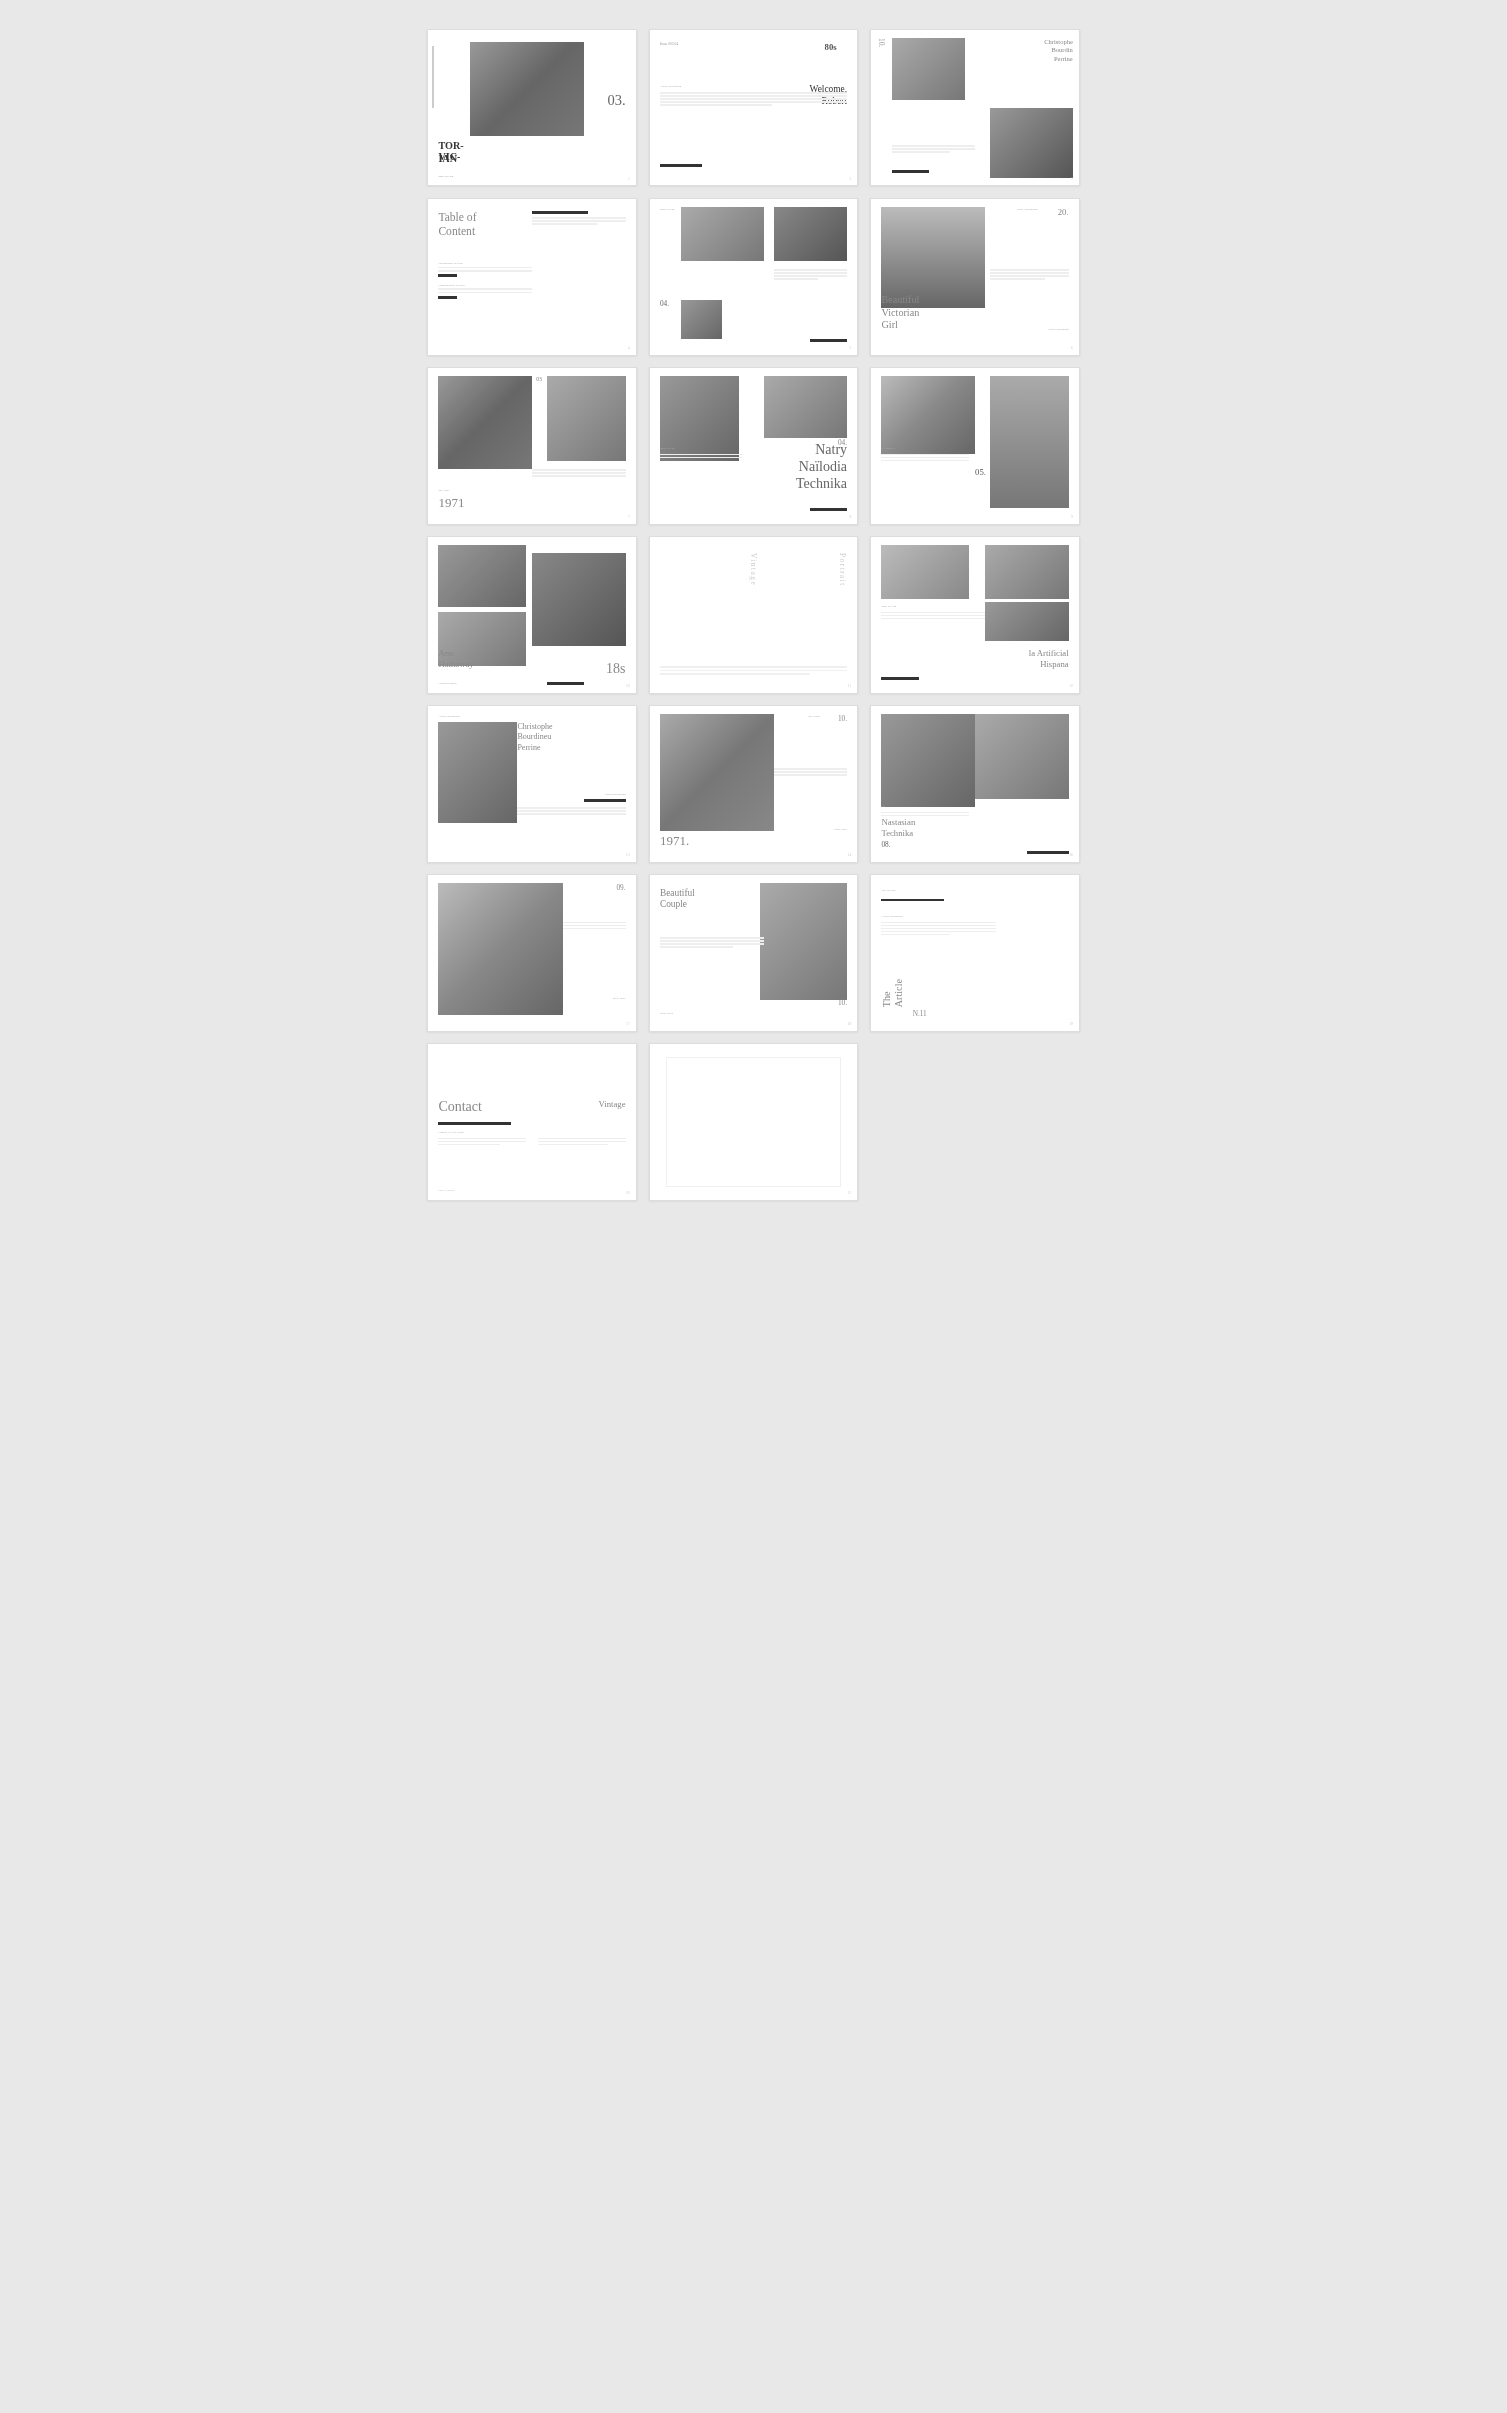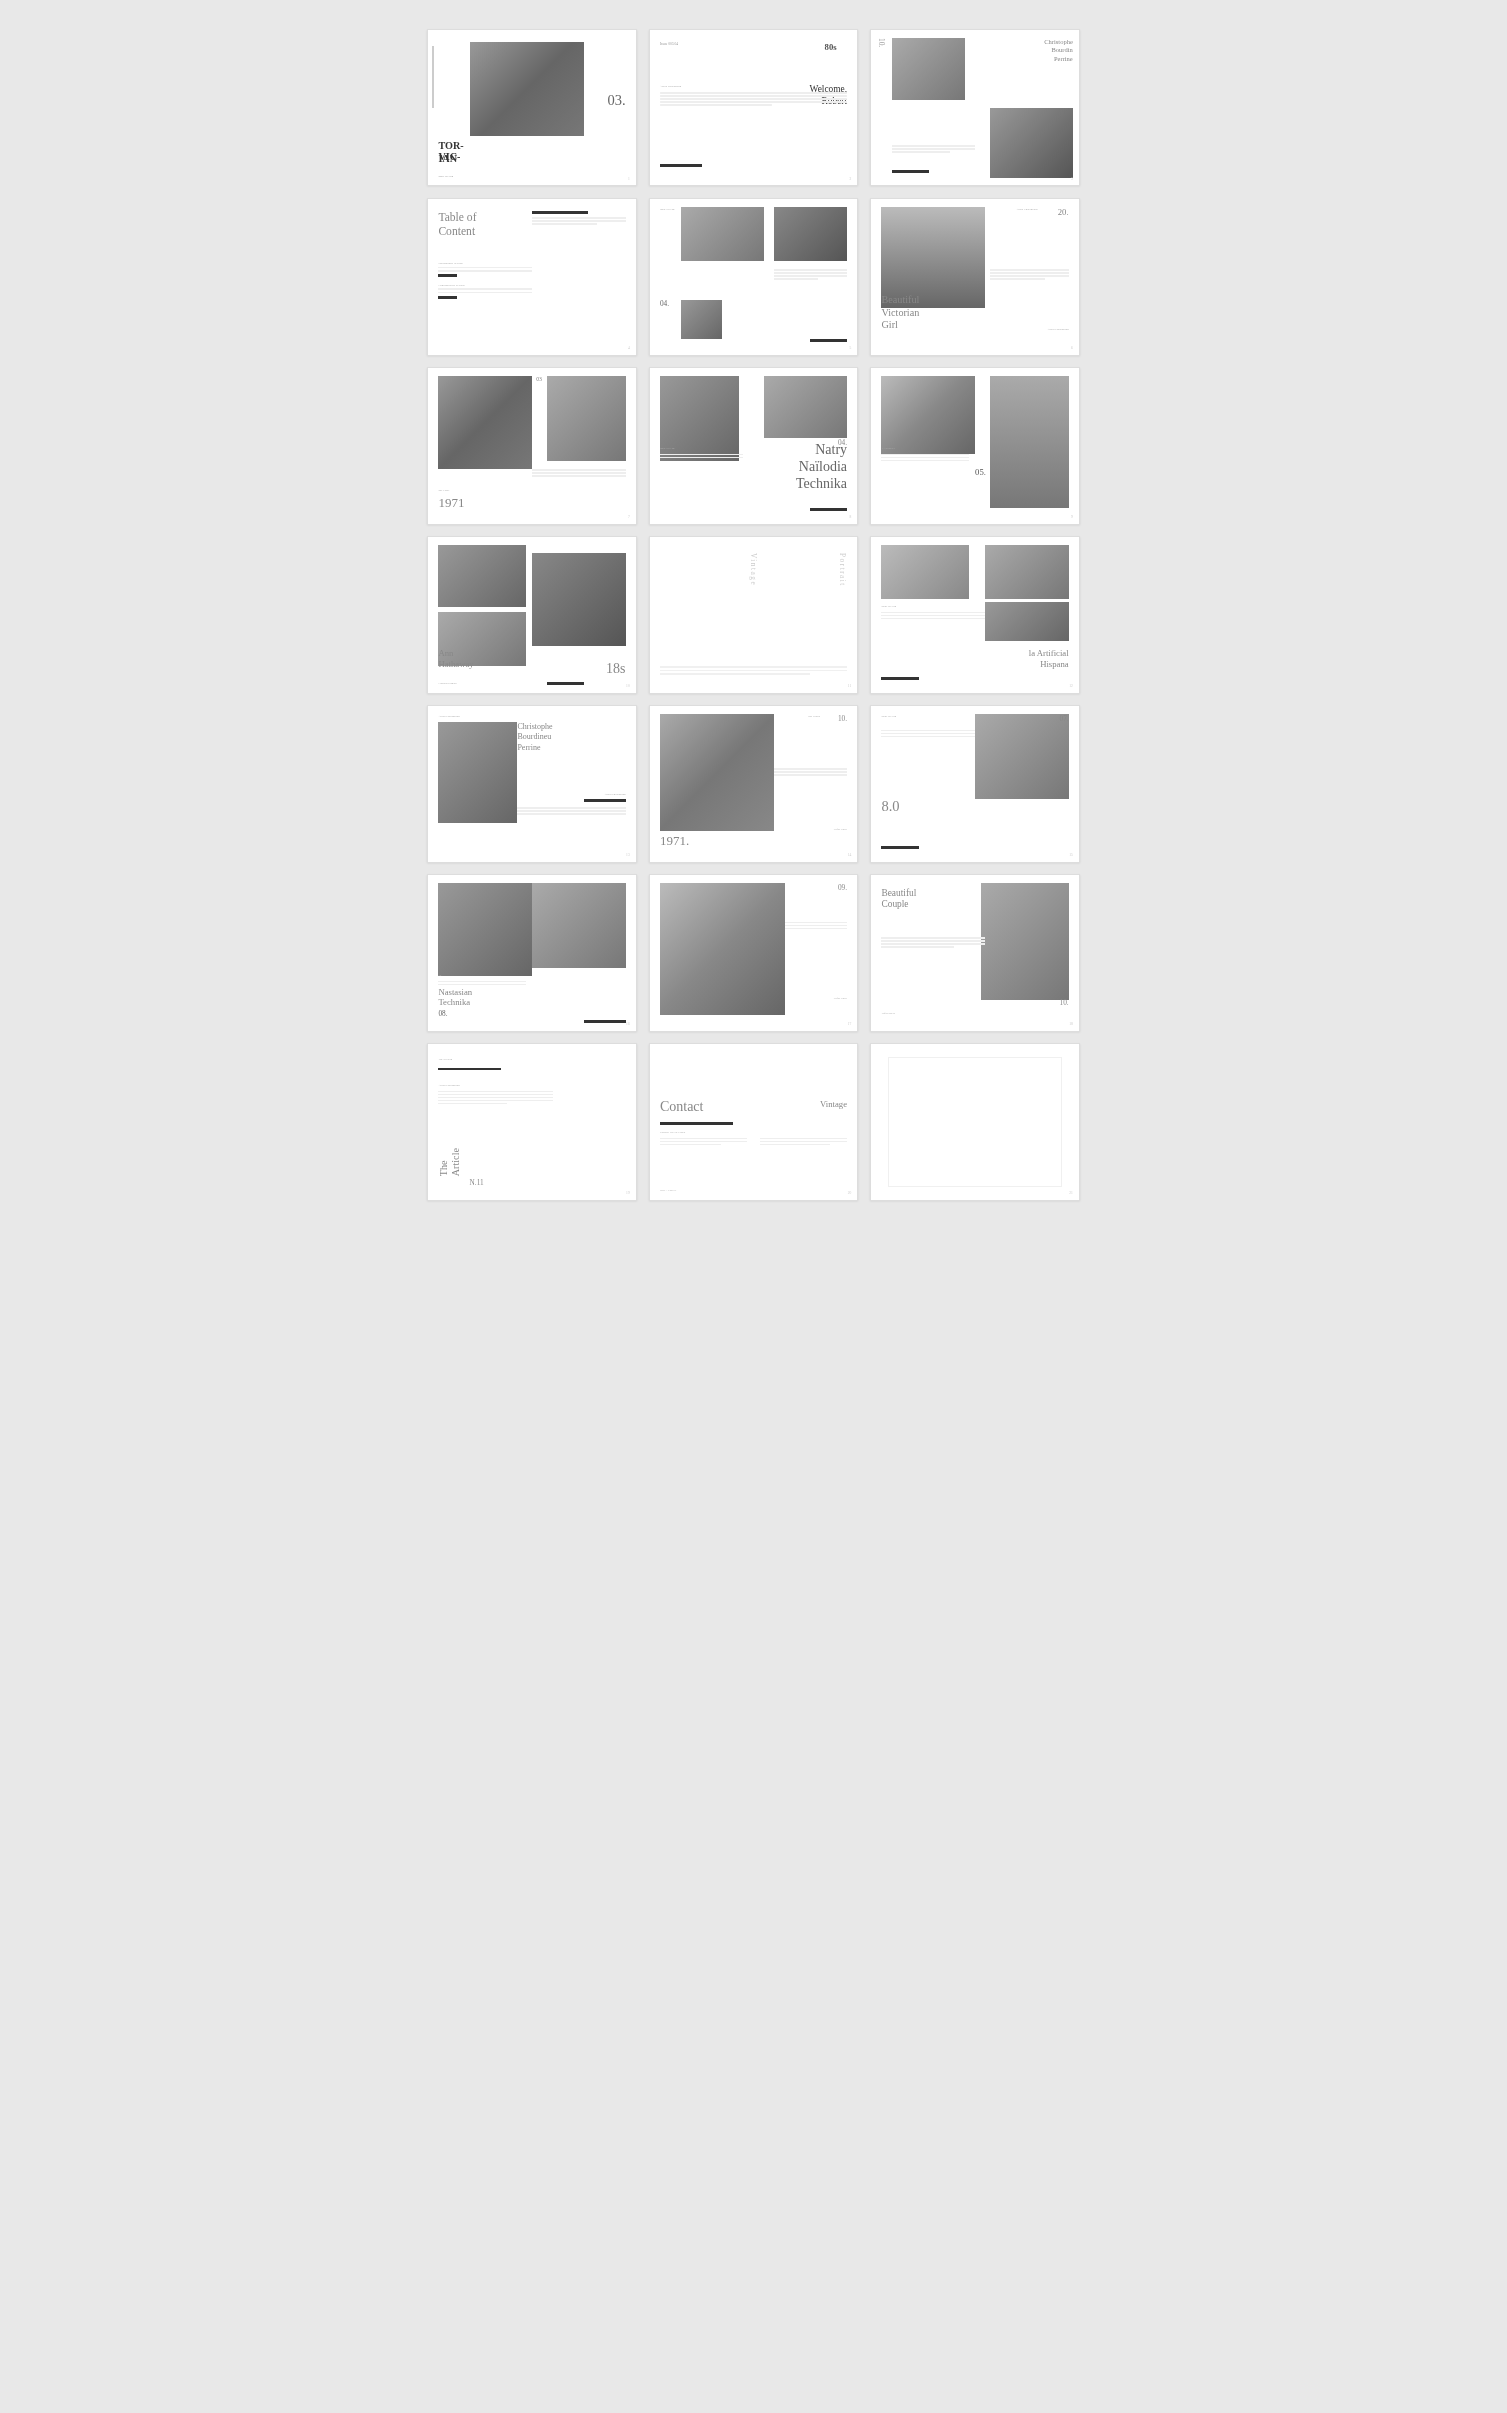"8.0" div.page-card { html: <div> <div>Issue 003.04</div> <div></div> <div>8.0</div> <div>07.</div> <div> <div></div> <div></div> <div></div> </div> <div></div> <div>15</div> </div> -> none }
